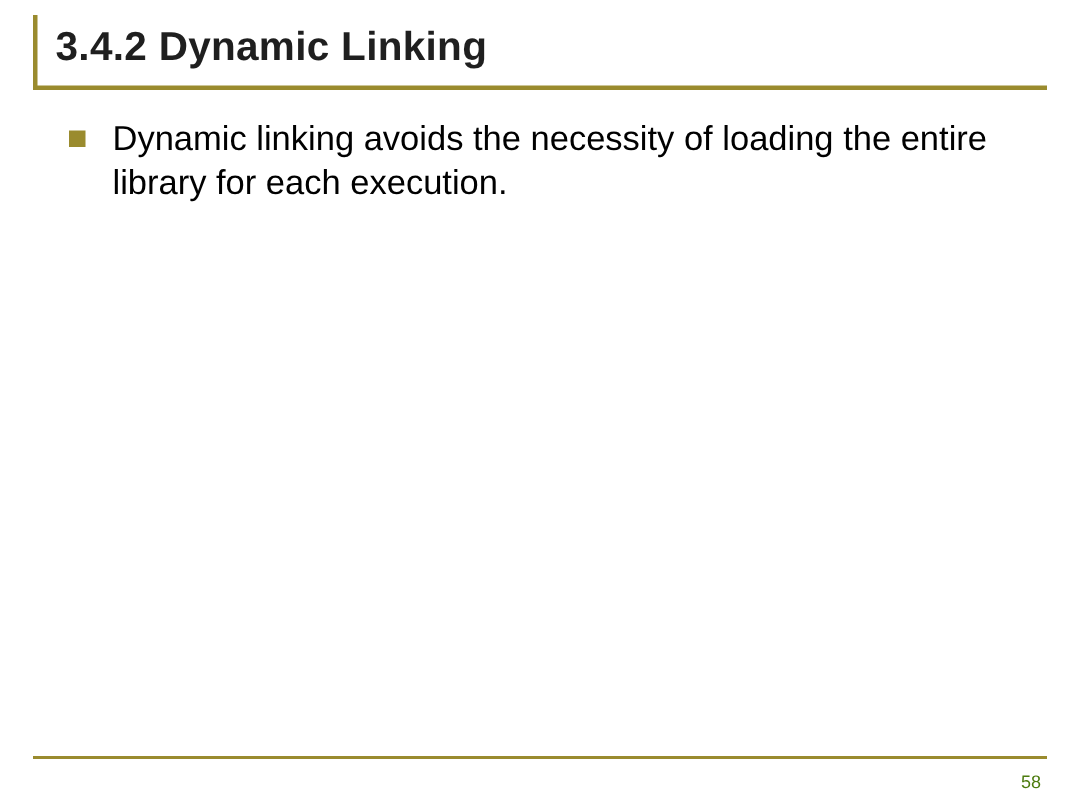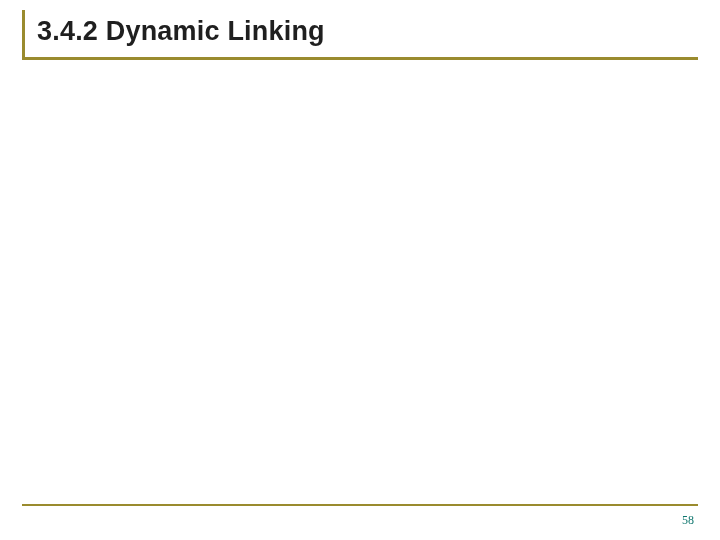"Dynamic linking avoids the necessity" div.bullet { html: none -> <div> <div></div> <div>Dynamic linking avoids the necessity of loading the entire library for each execution.</div> </div> }
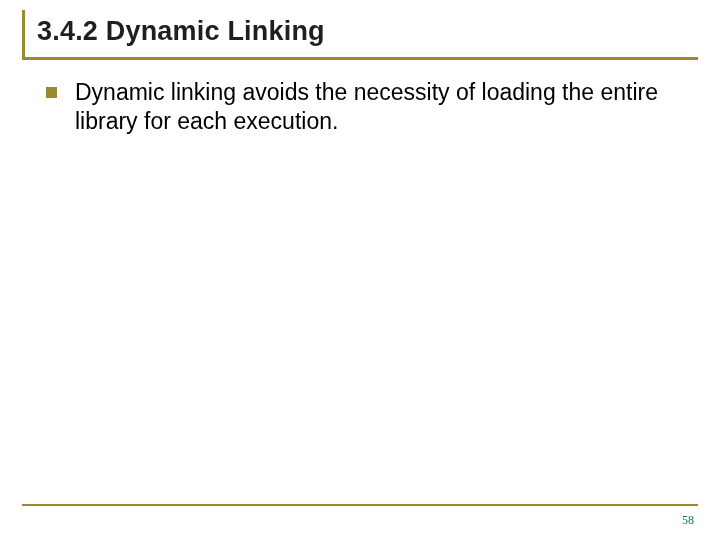"58" .page-number { color: #0f766e -> #4d7c0f; font-family: Liberation Serif, serif -> Liberation Sans, sans-serif }
